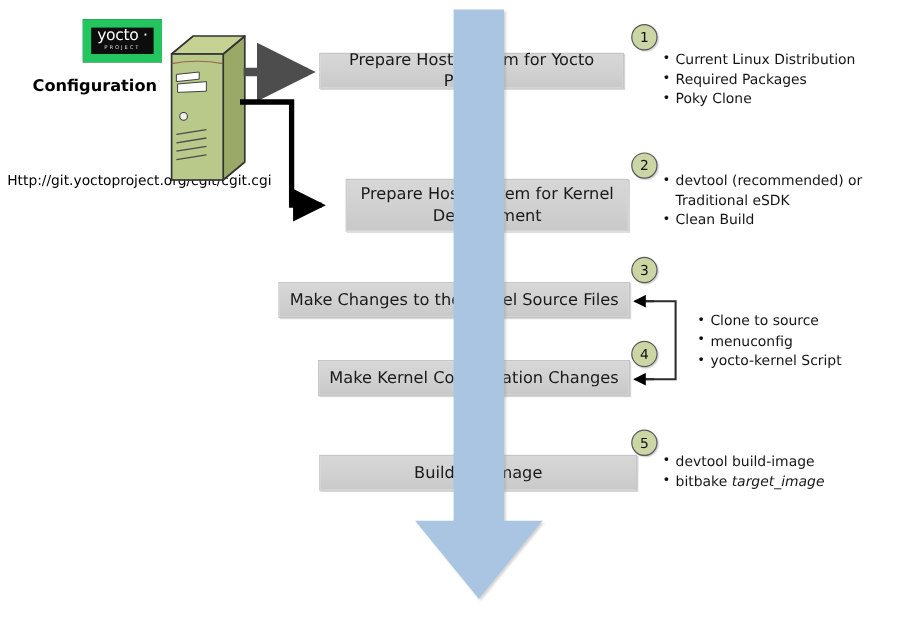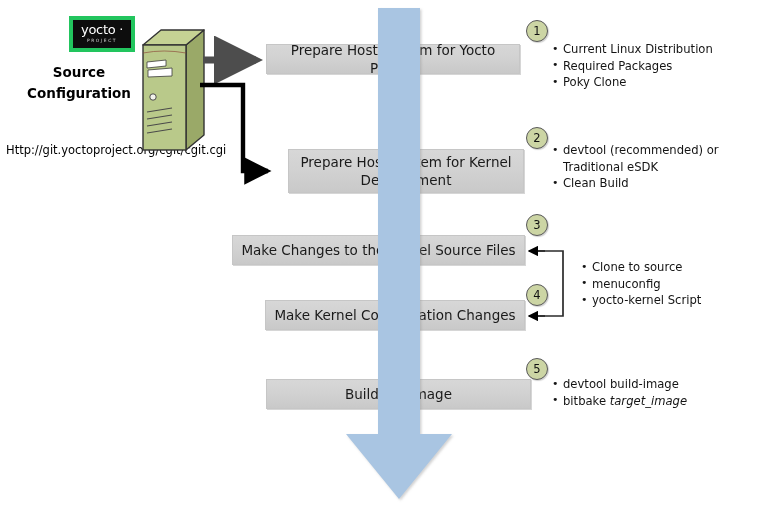"yocto ·" .logo-box { border: 4px solid #22c55e -> 7px solid #22c55e }
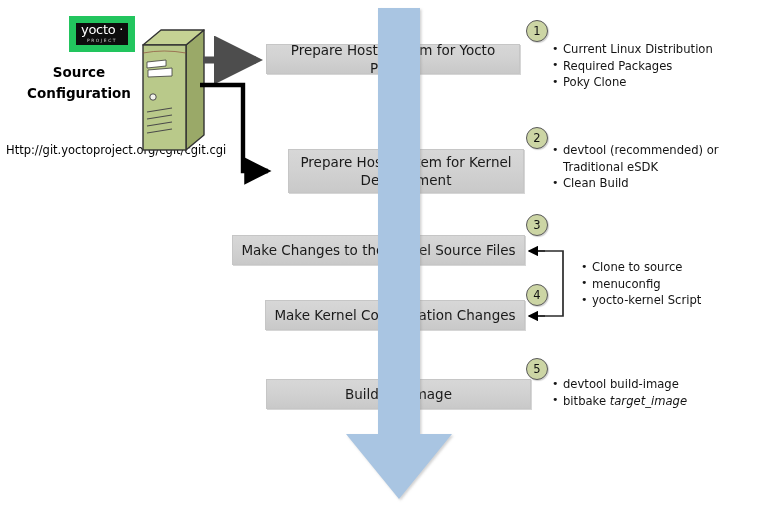"Source" div { html: <div>Source</div> -> none }
